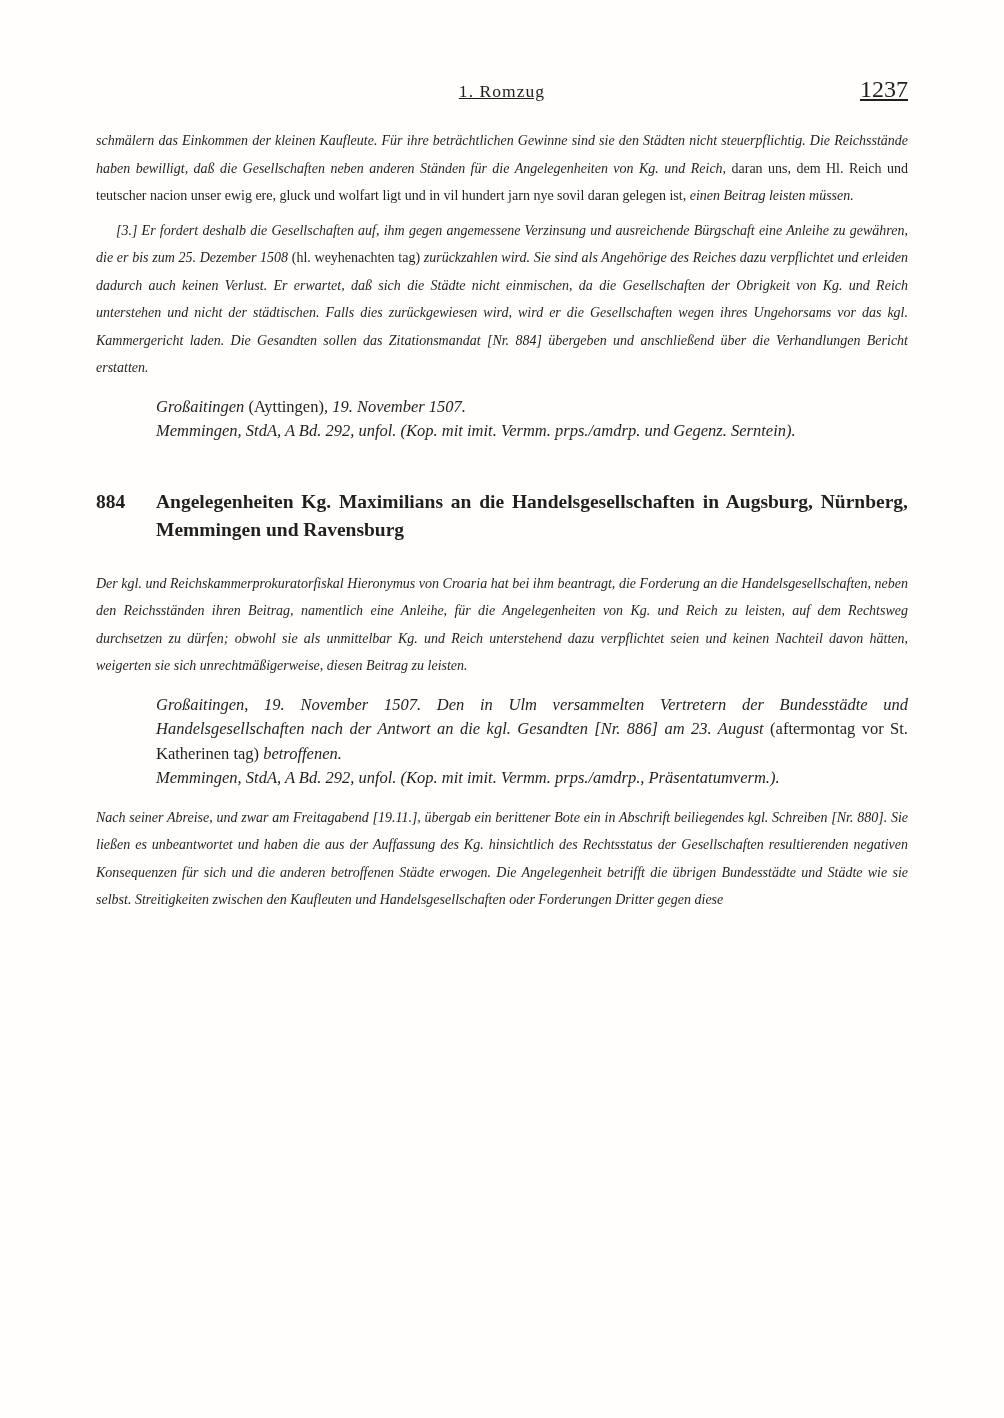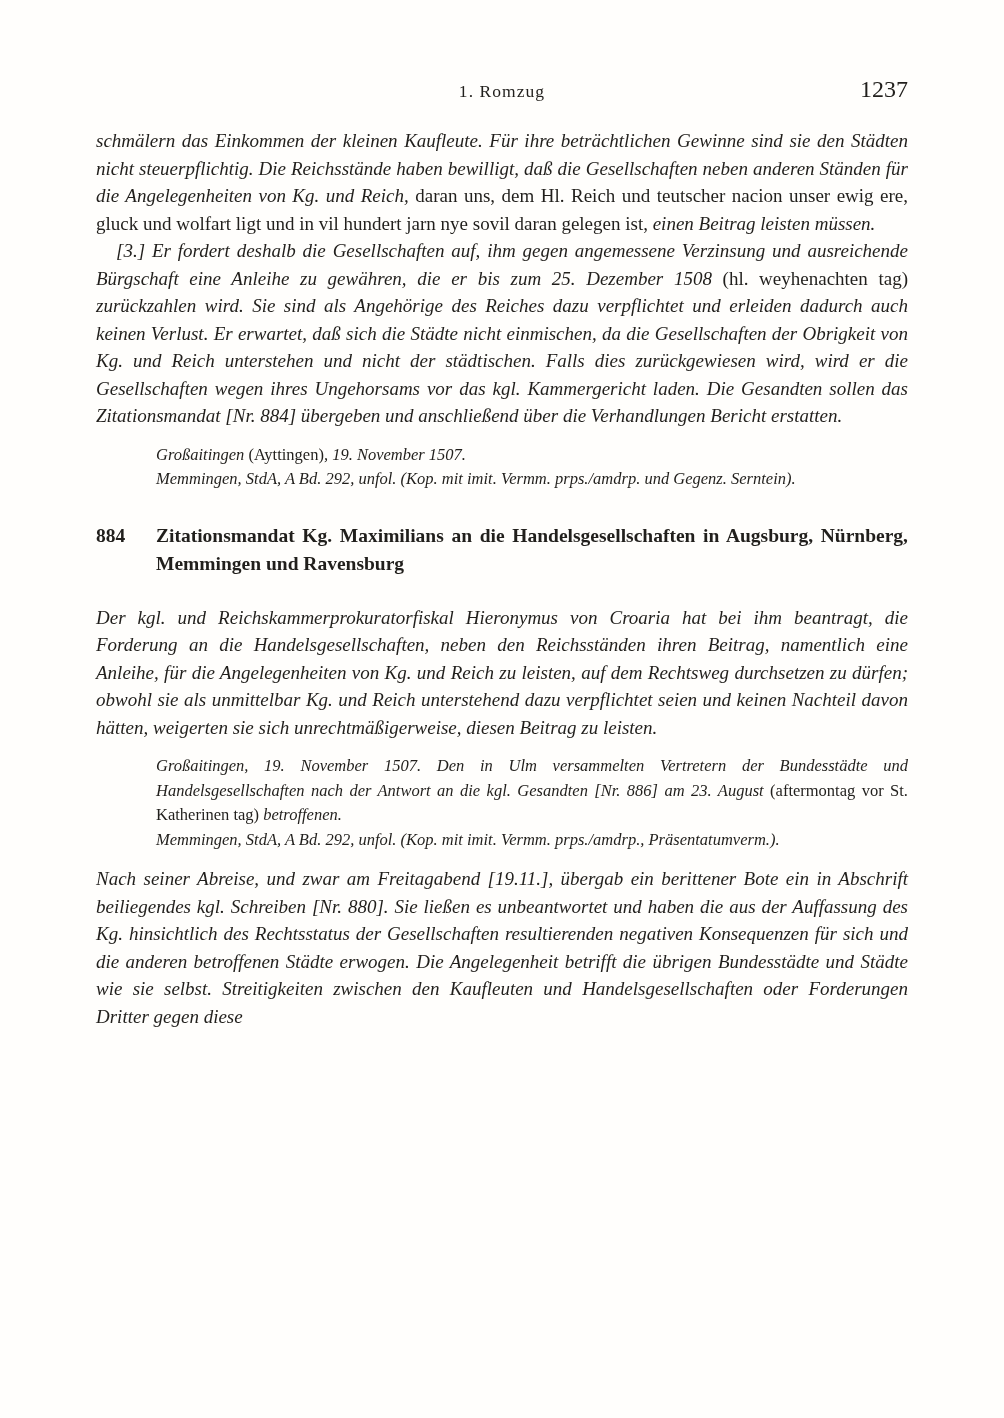"1. Romzug" .page-header { text-decoration: none -> underline }
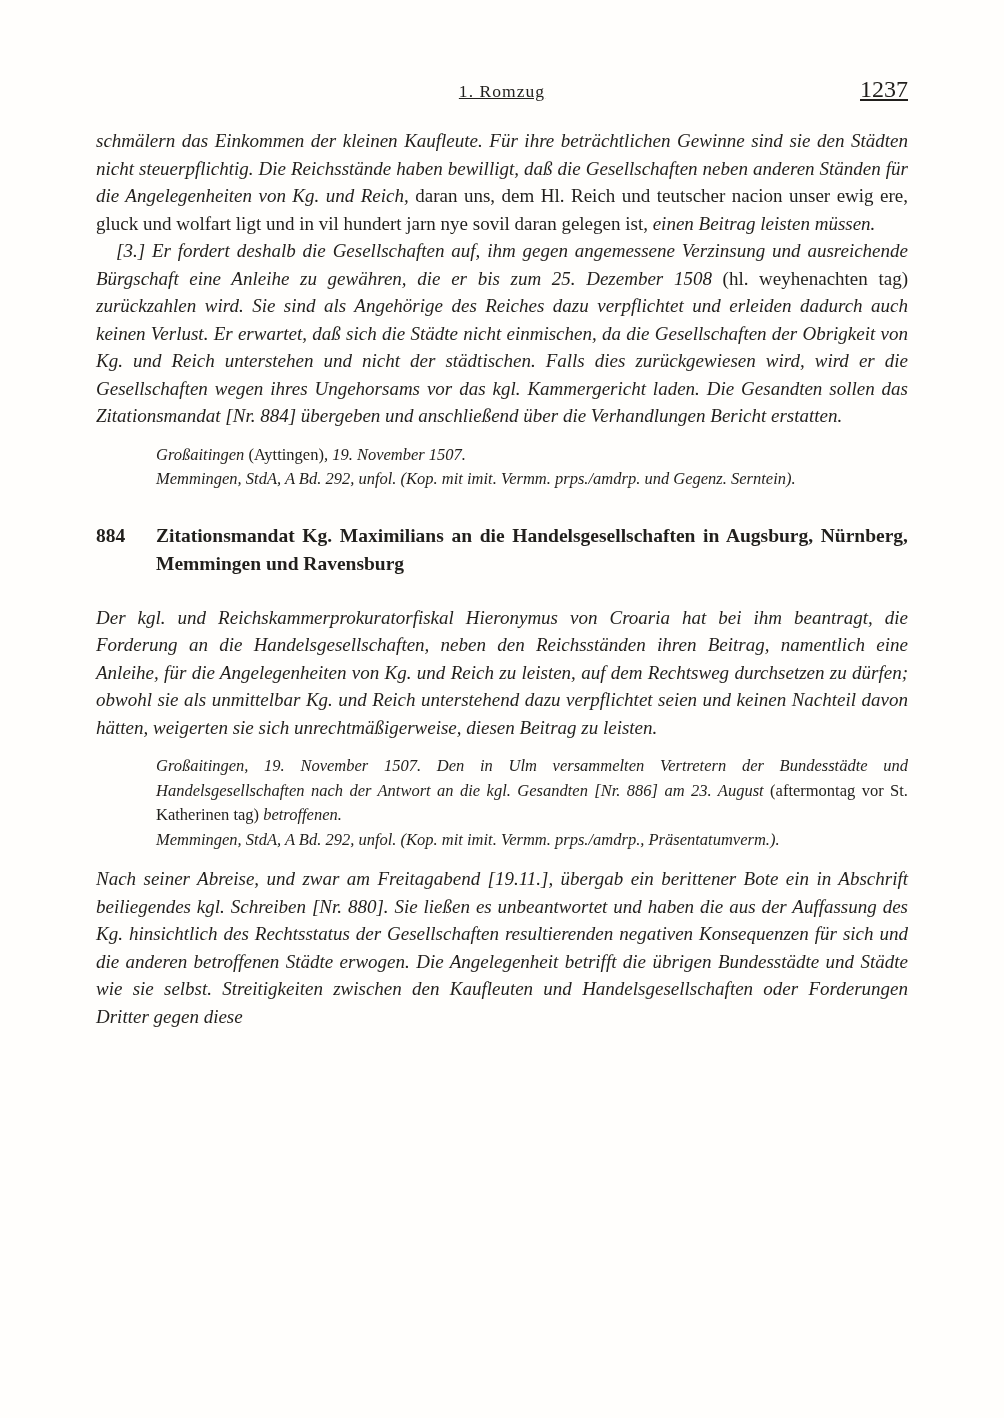"schmälern das Einkommen der kleinen" .para { font-size: 19px -> 14px }
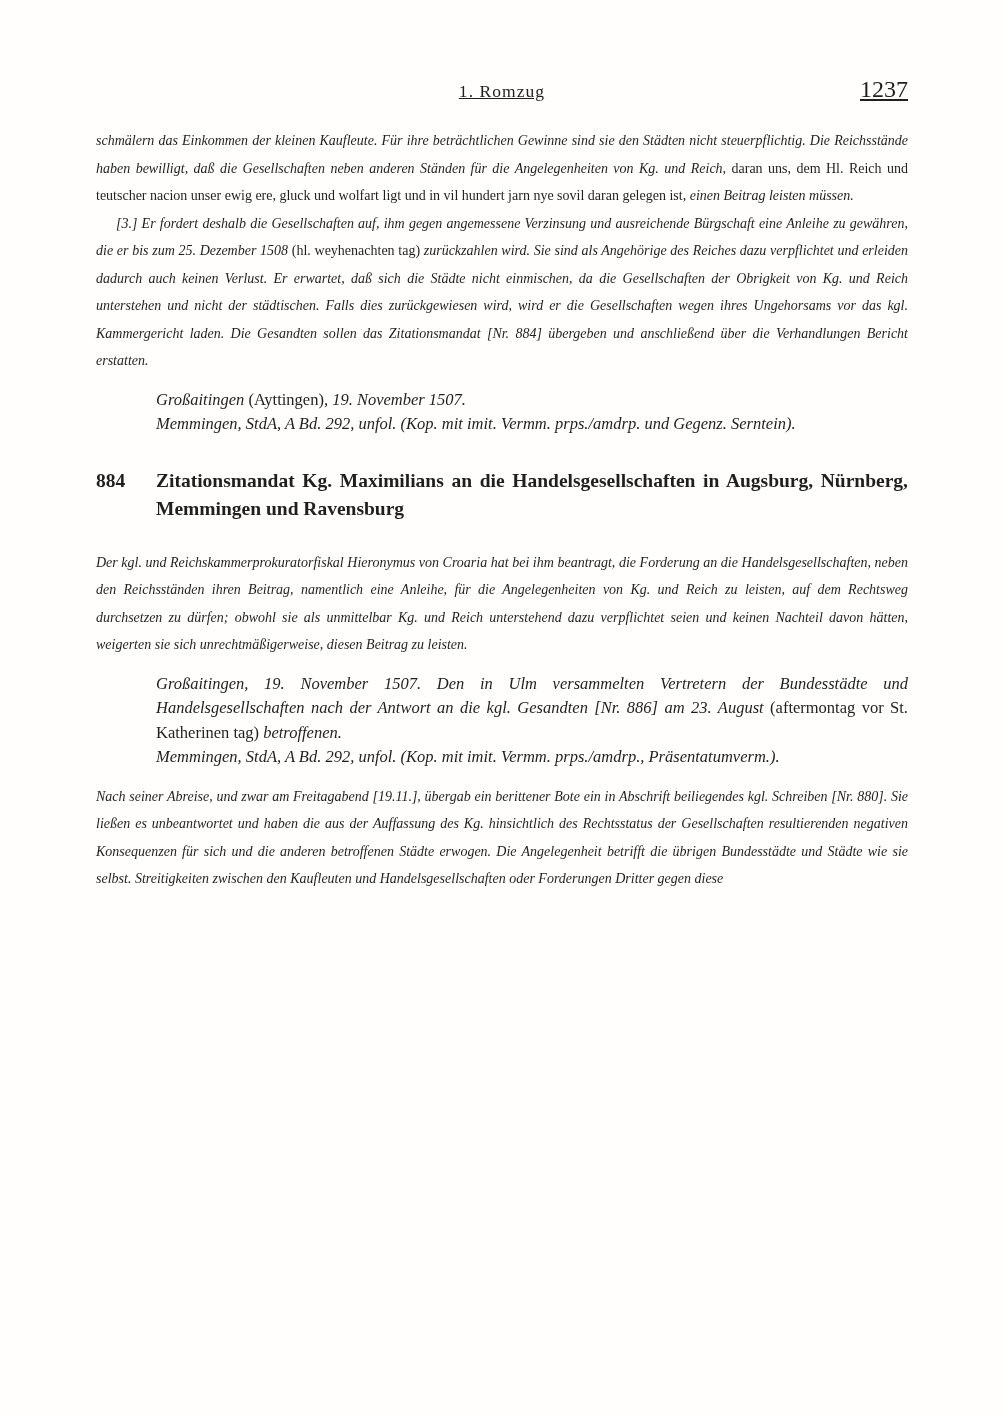"[3.] Er fordert deshalb die" .para.indent { margin-top: none -> 7px }
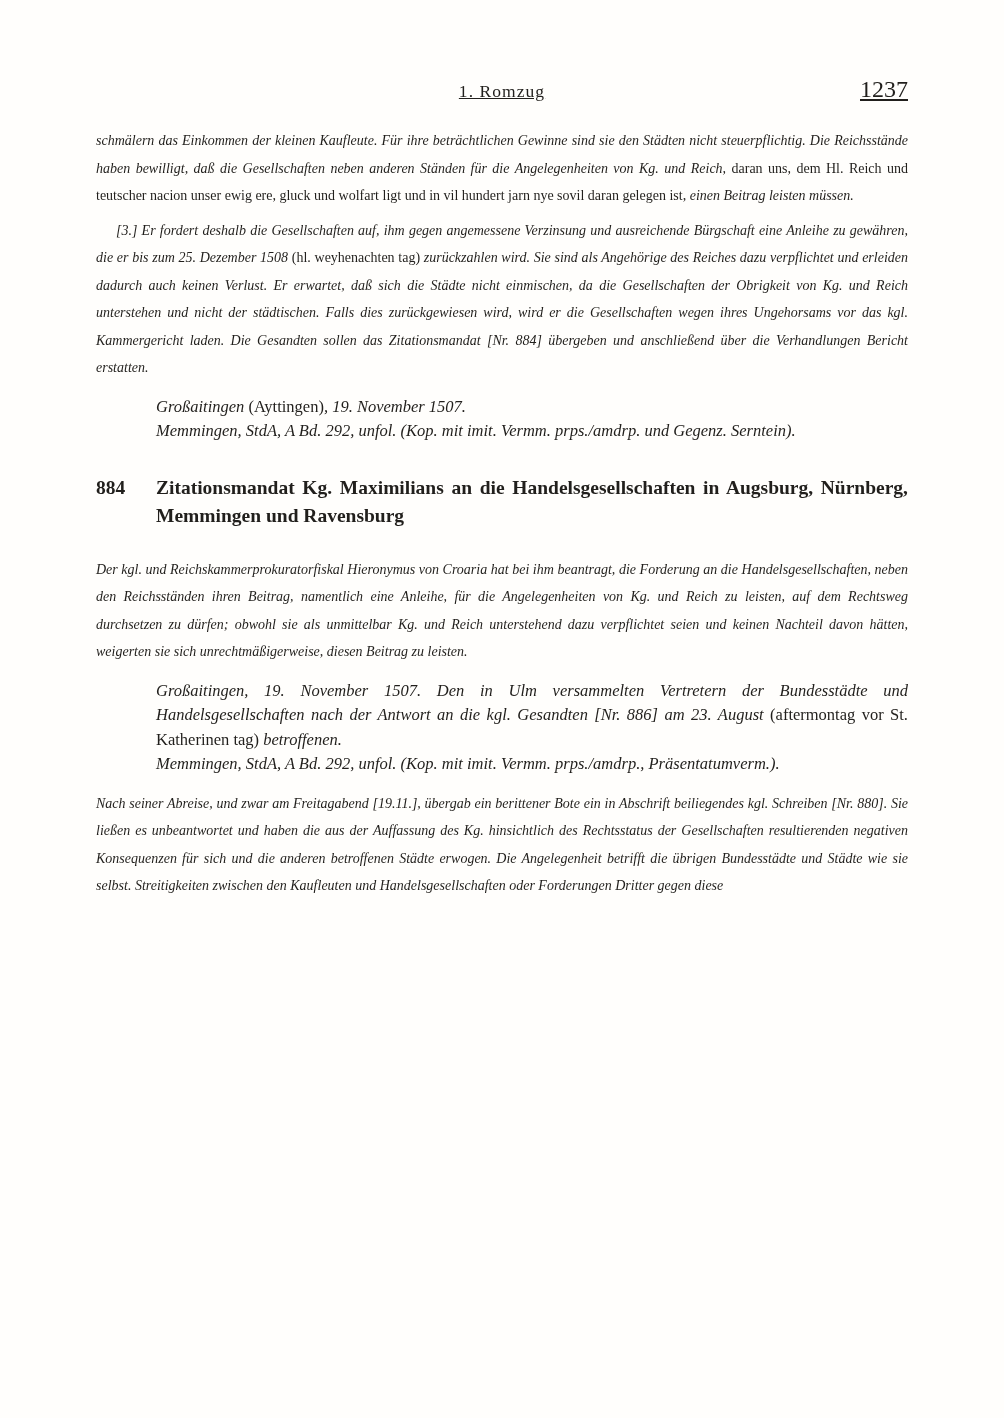"884" .entry-heading { margin-top: 30px -> 44px }
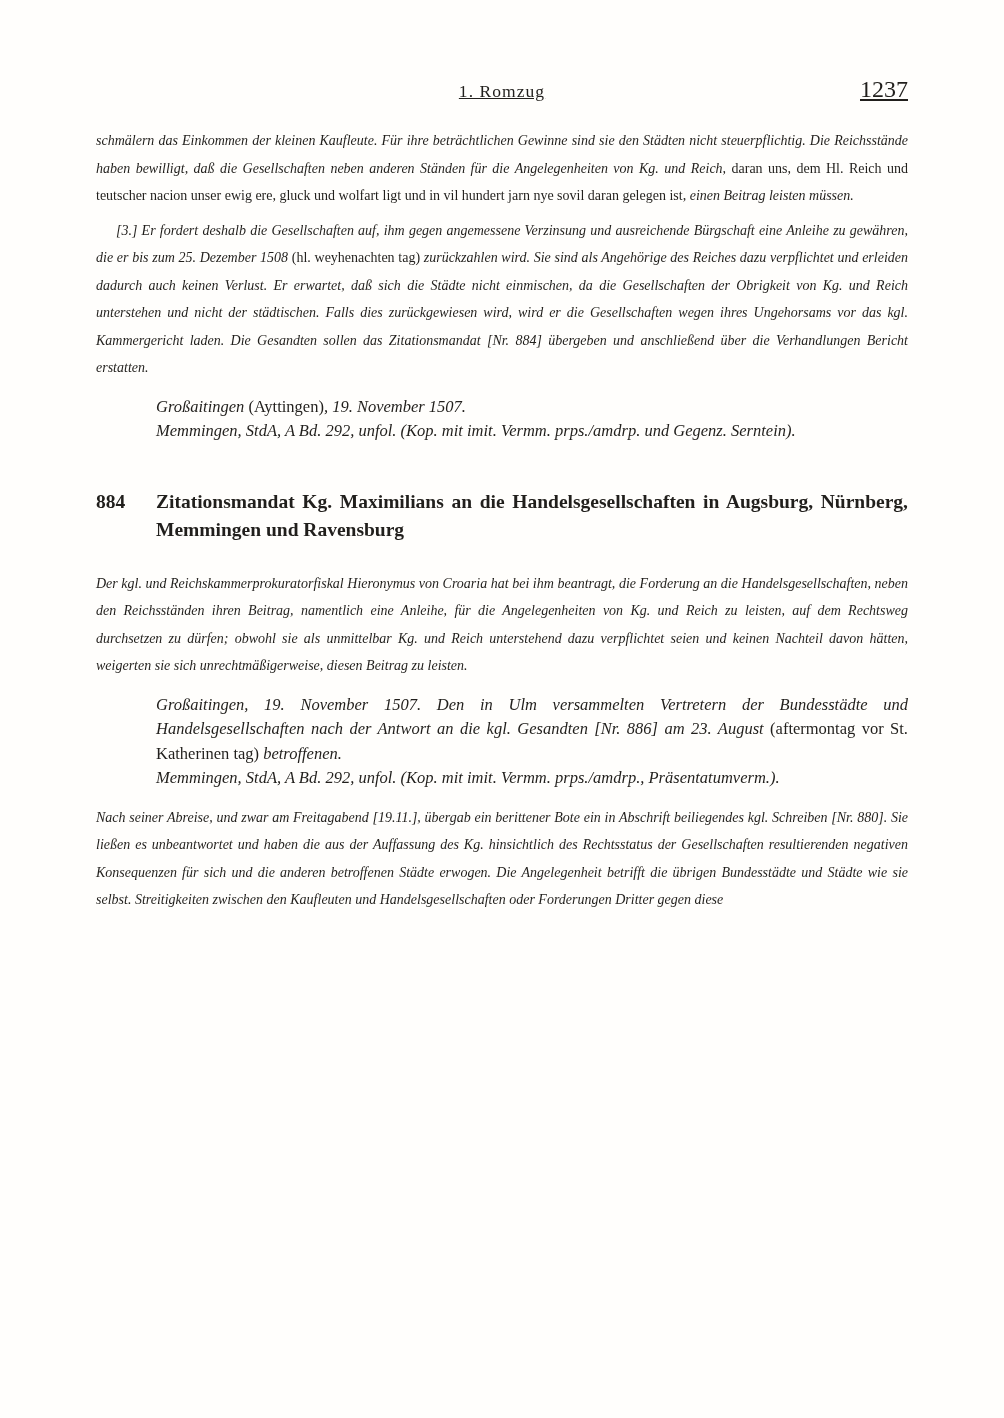"Zitationsmandat Kg. Maximilians an die" span.entry-title { text: Zitationsmandat -> Angelegenheiten }
